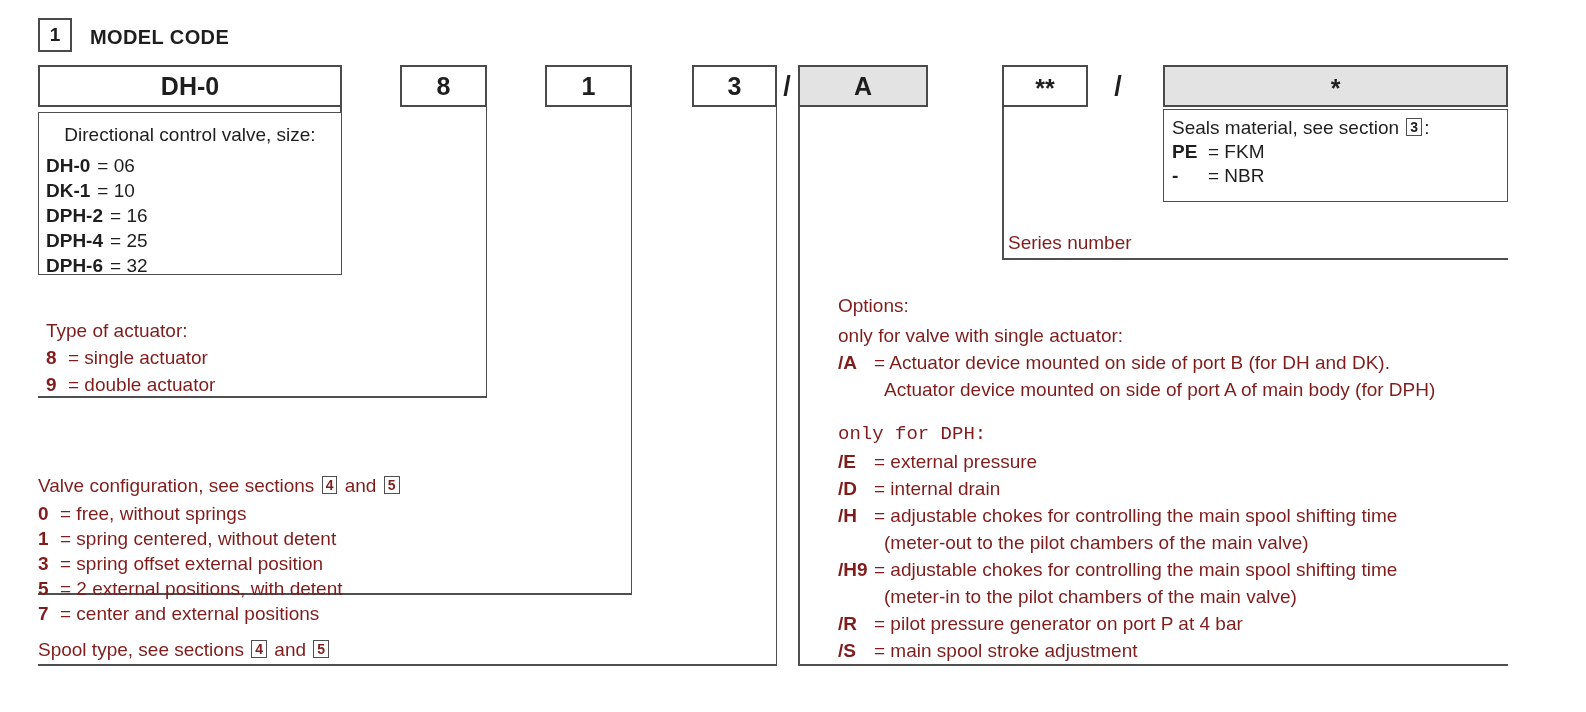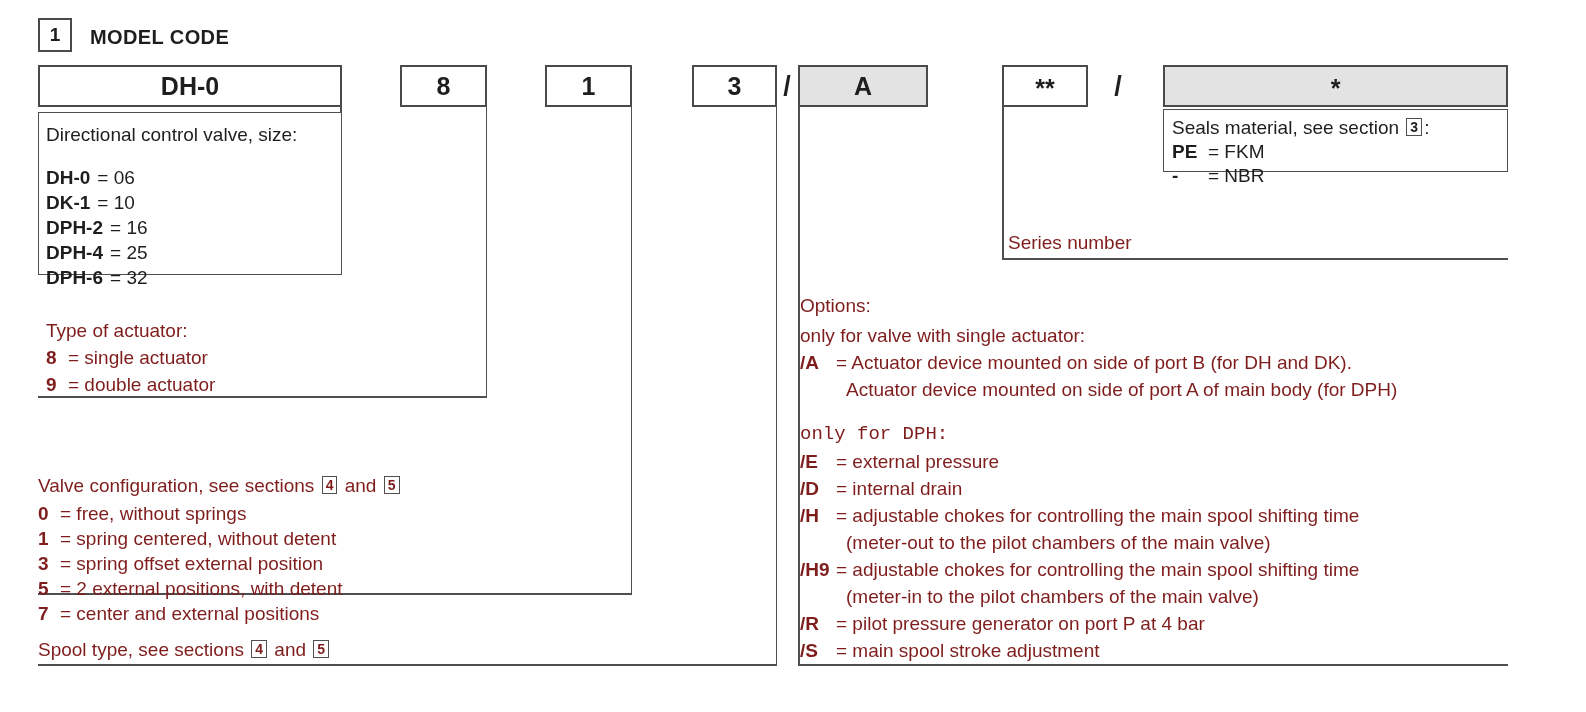"Directional control valve, size:" .size-inner .title { margin-bottom: 18px -> 6px; text-align: none -> center }
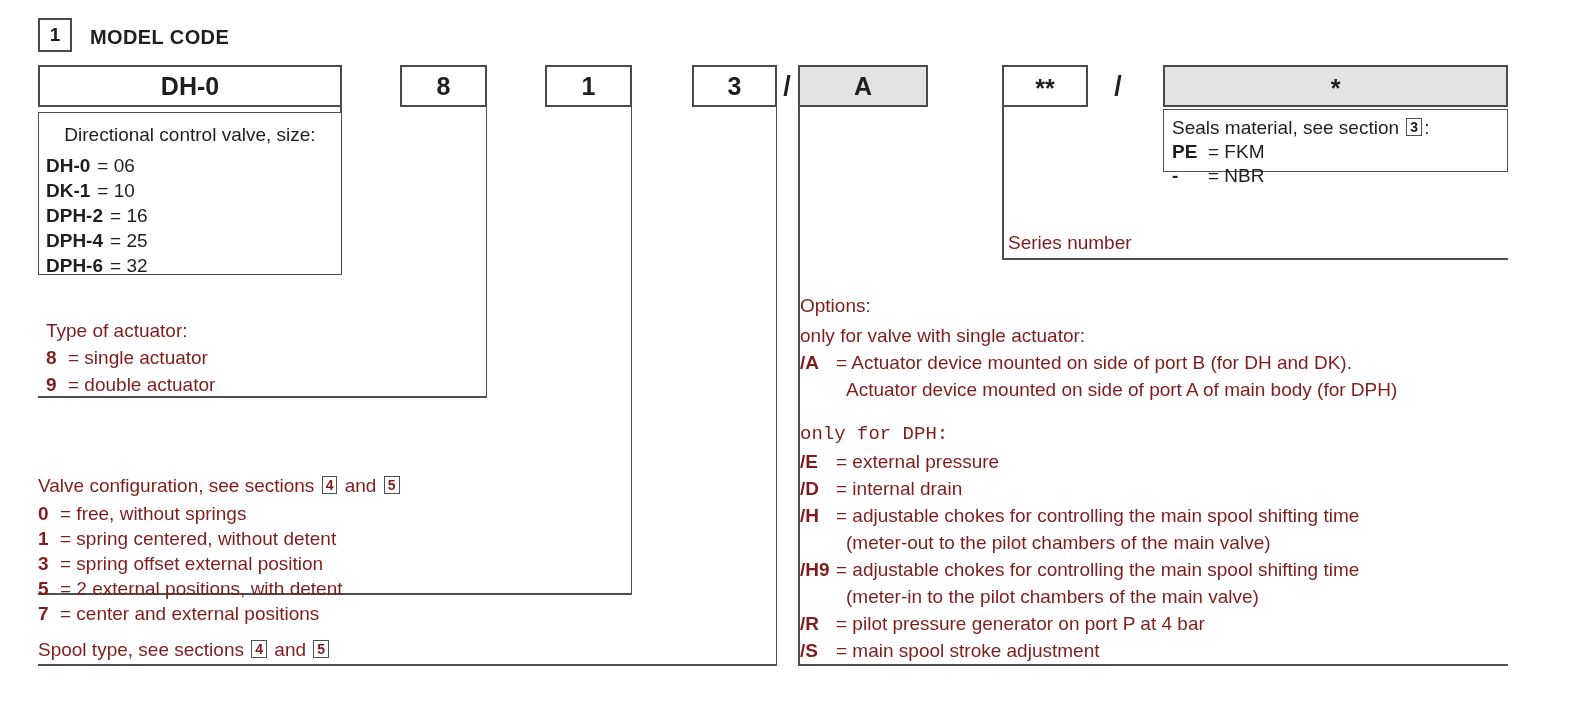"Seals material, see section 3" div.descbox { height: 63px -> 93px }
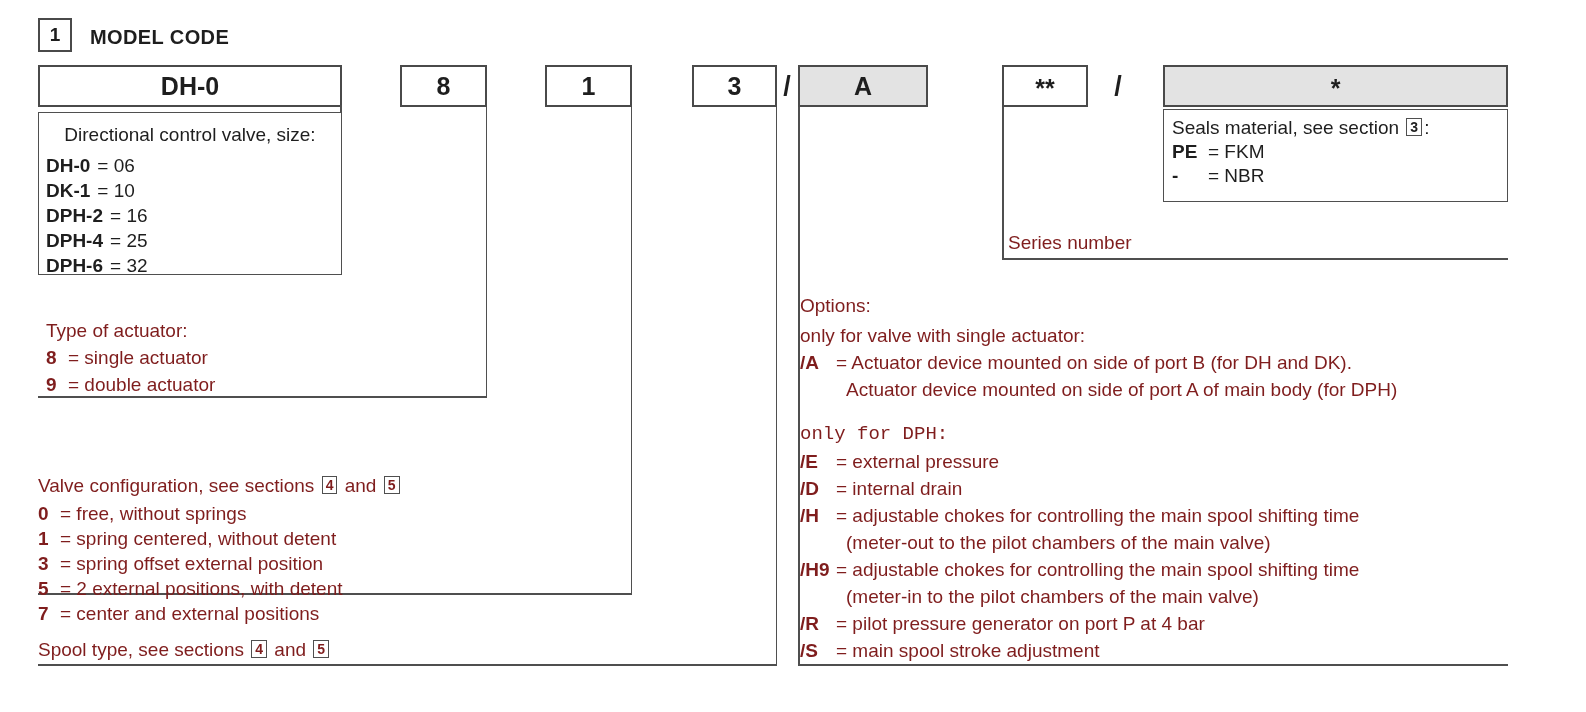"Options:" div.txt { padding-left: none -> 38px }
